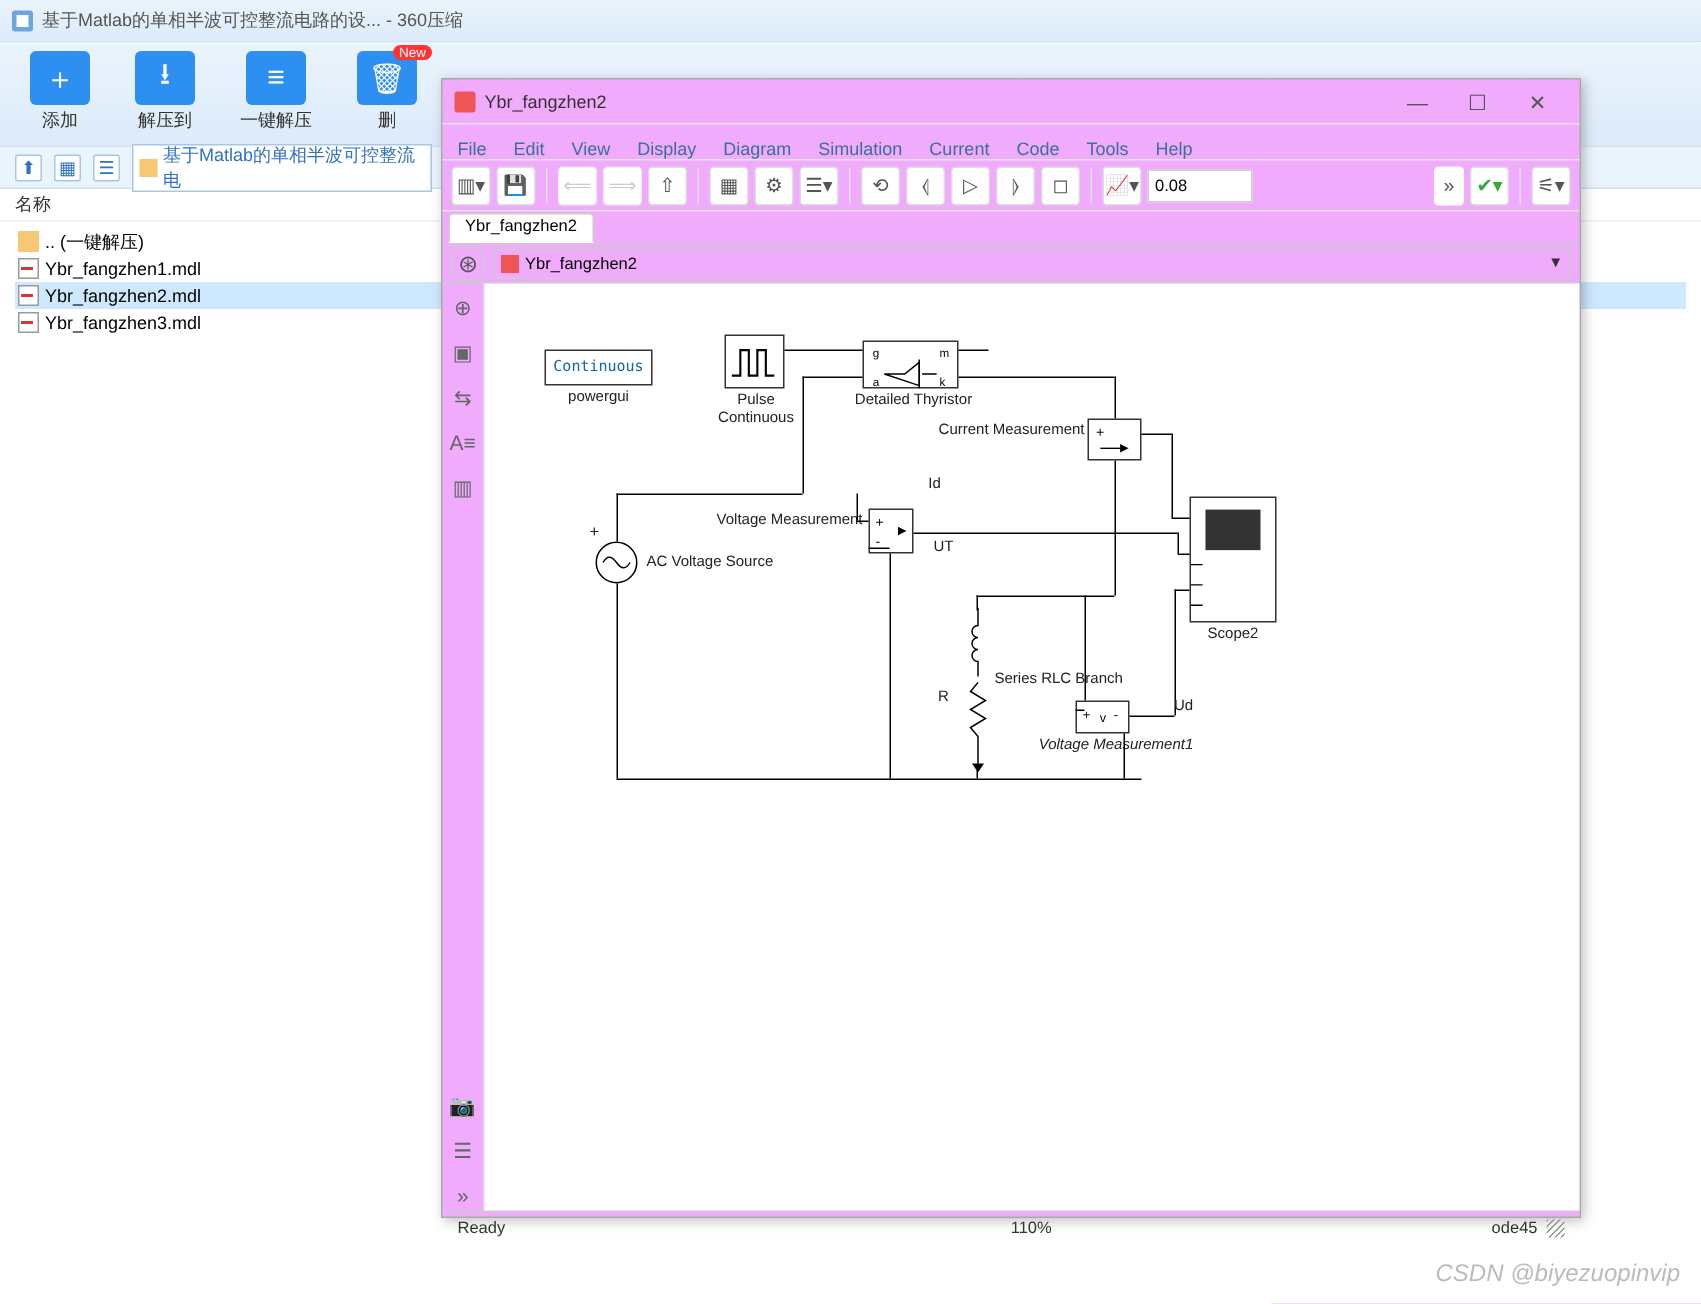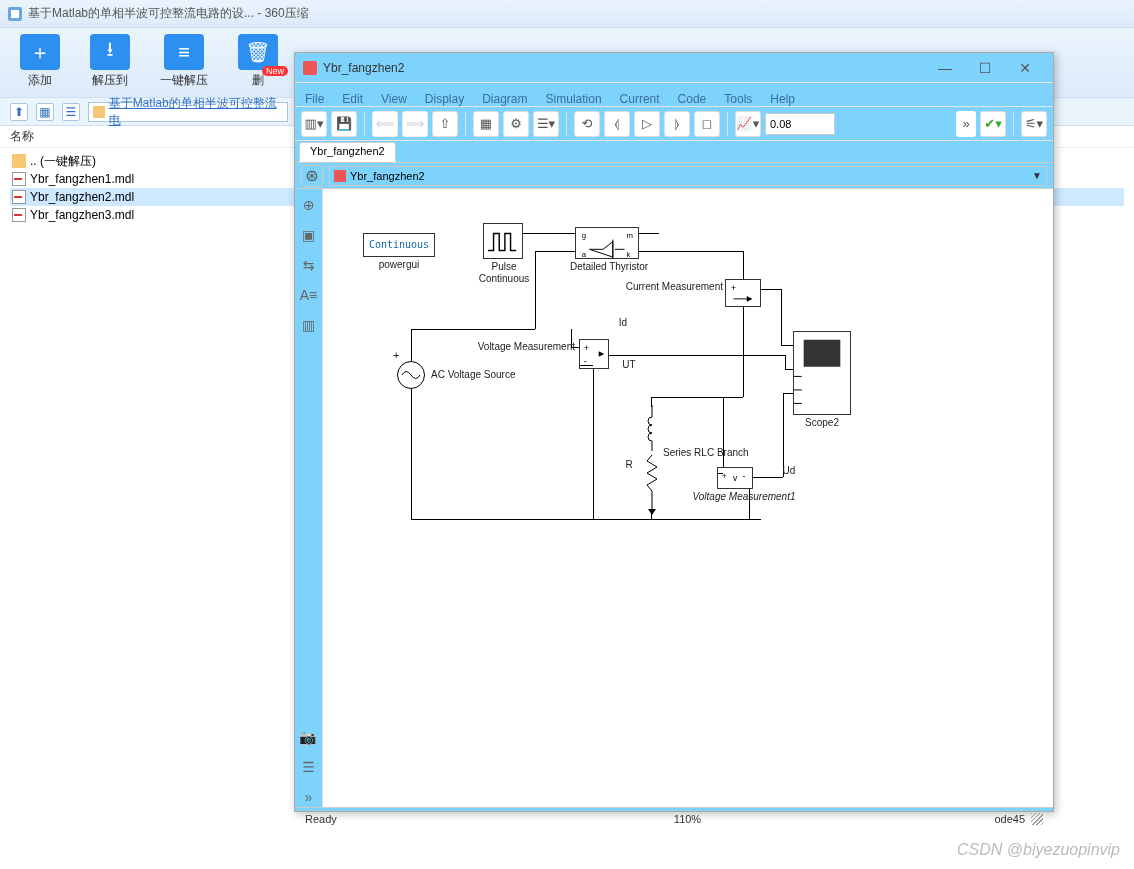"New" .badge { margin-top: 36px -> none }
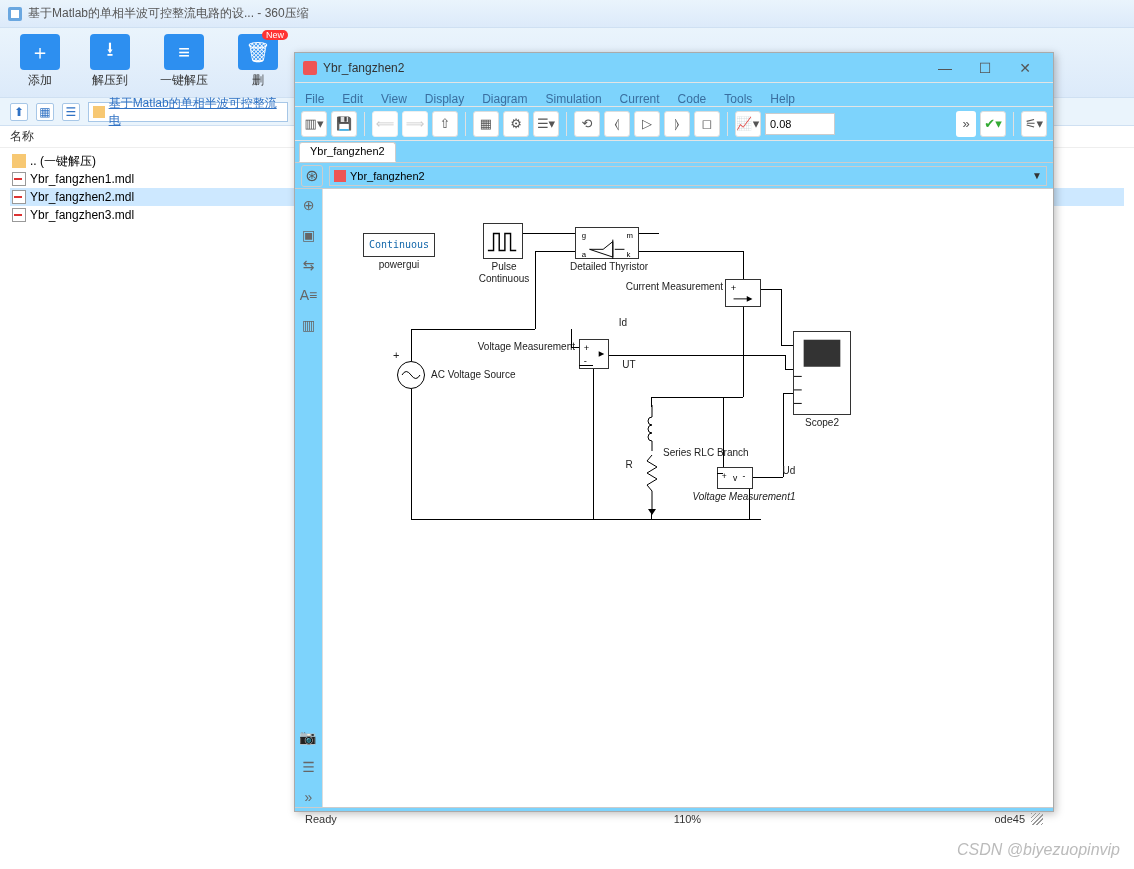"Ybr_fangzhen2" .sim-win { background: #7dd3fc -> #f0abfc }
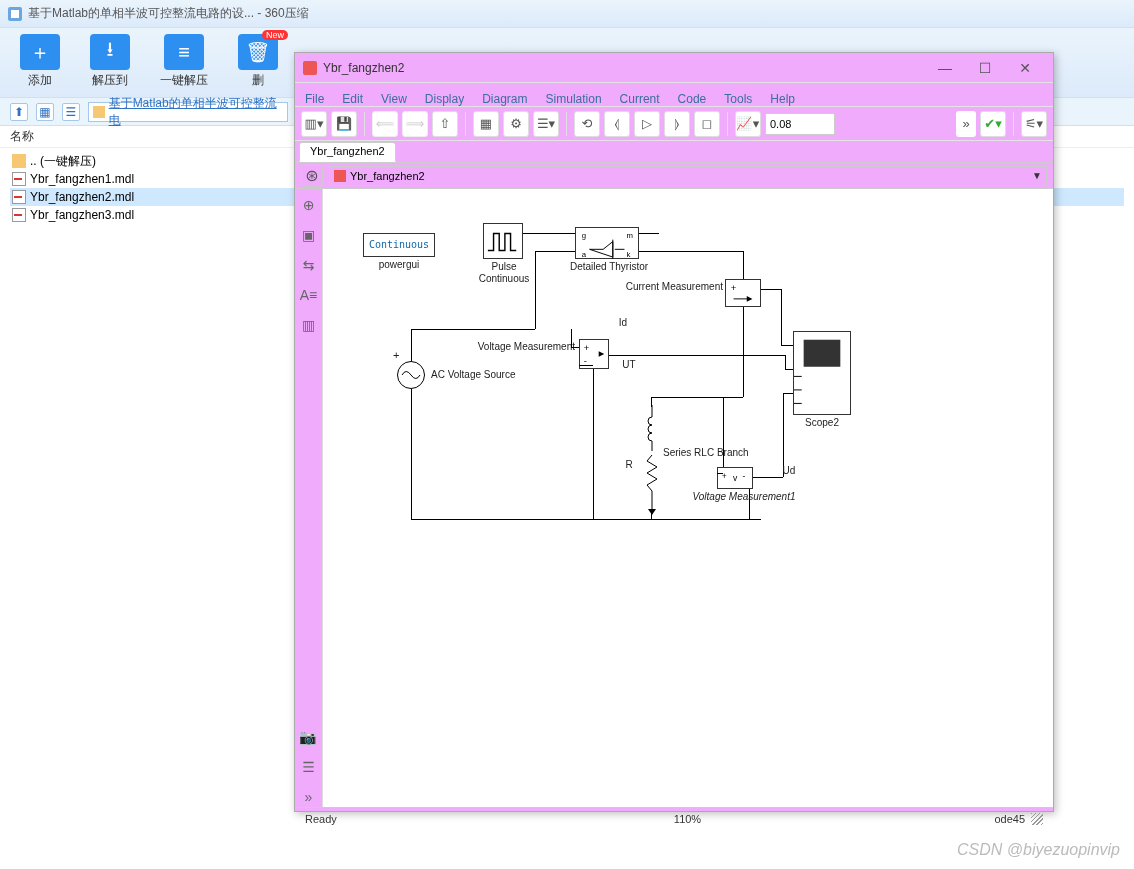"基于Matlab的单相半波可控整流电" .addr-box { height: 20px -> 32px; text-decoration: underline -> none }
